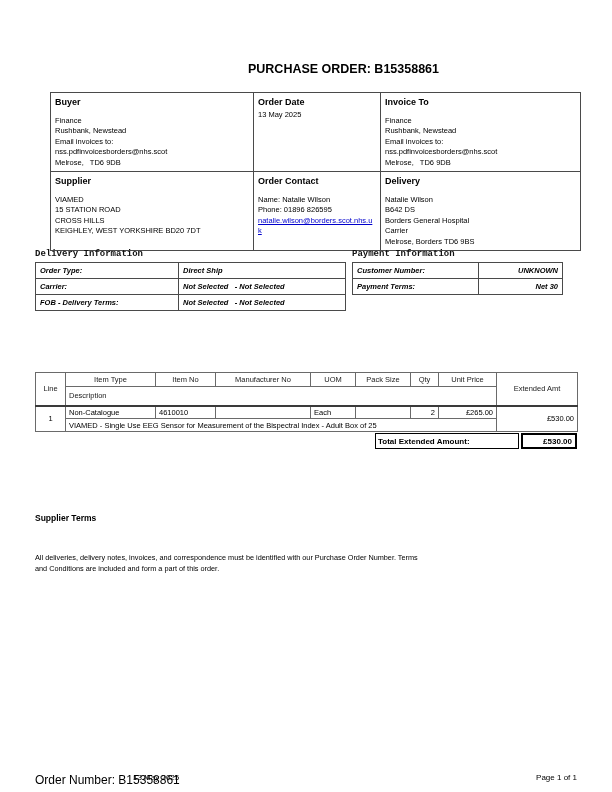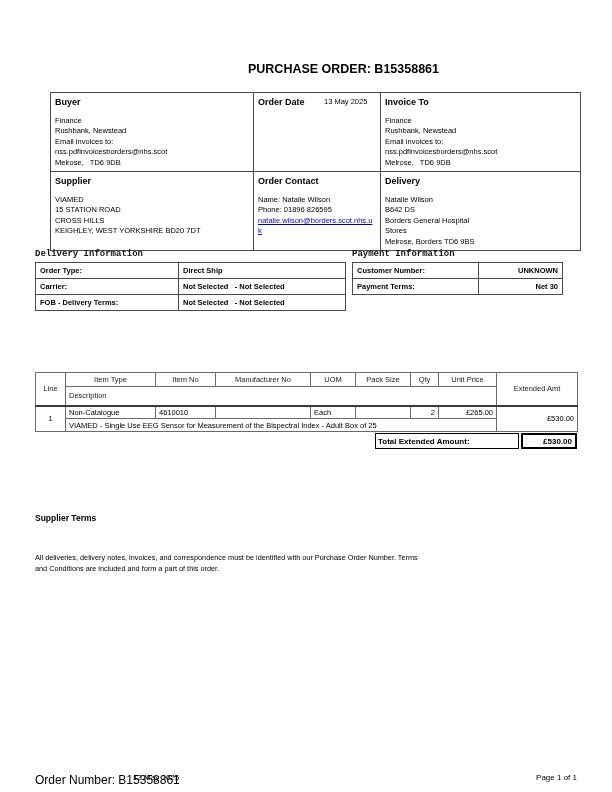"Order Date" .orderdate-cell { flex-direction: none -> column }
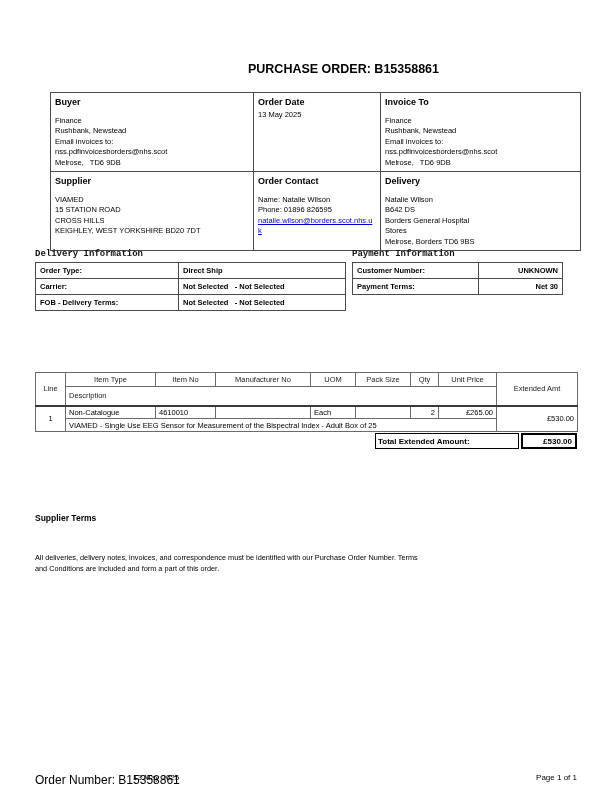"Stores" div.addr-line { text: Stores -> Carrier }
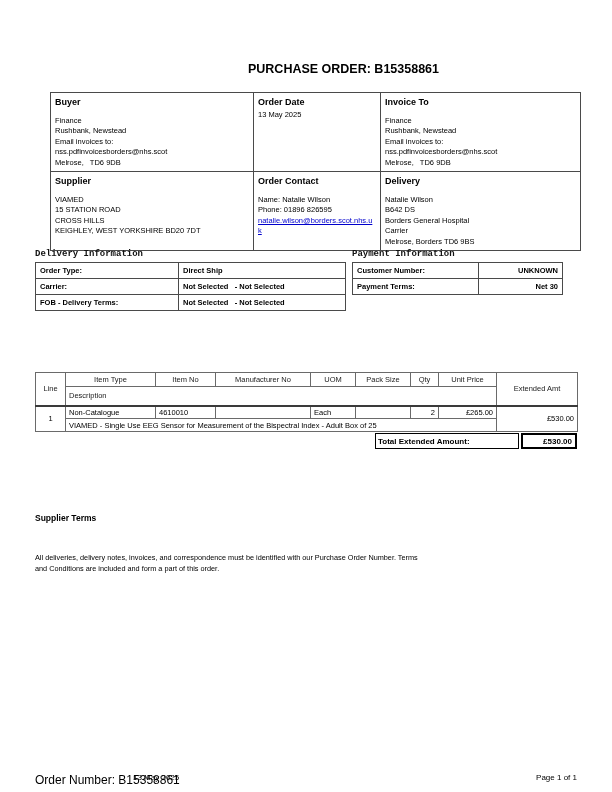"Order Type:" .info-table { font-style: none -> italic }
